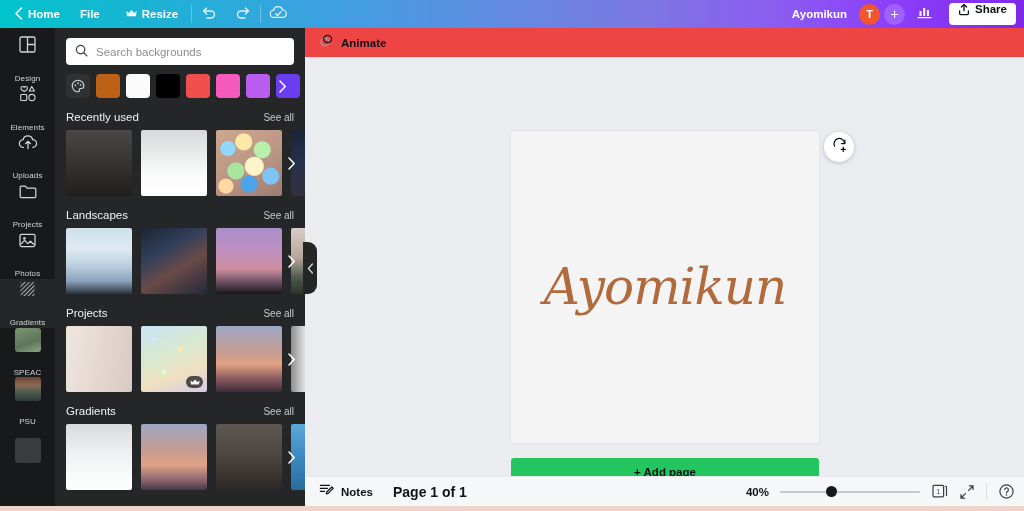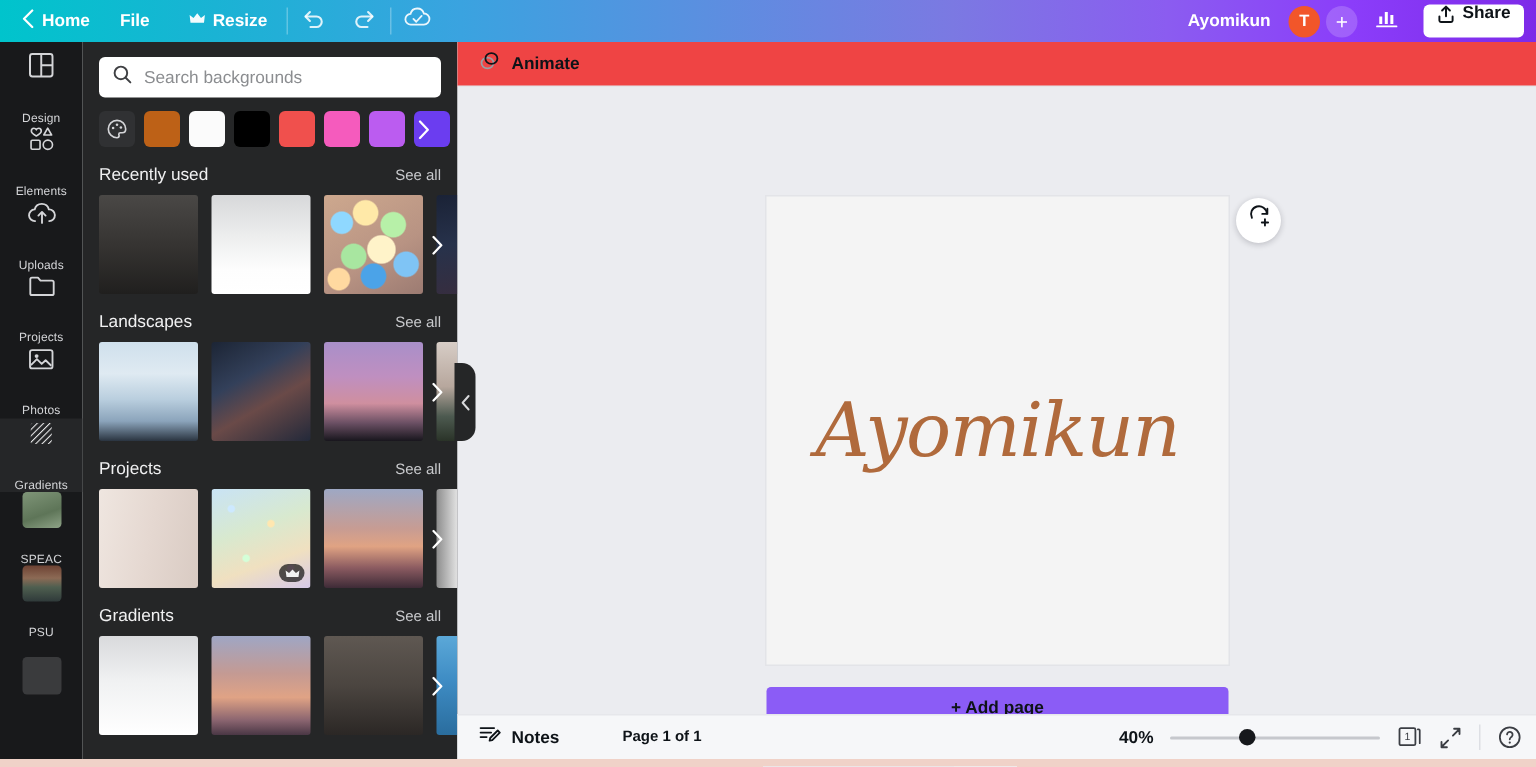"+ Add page" #add-page-bar { background: #8b5cf6 -> #22c55e }
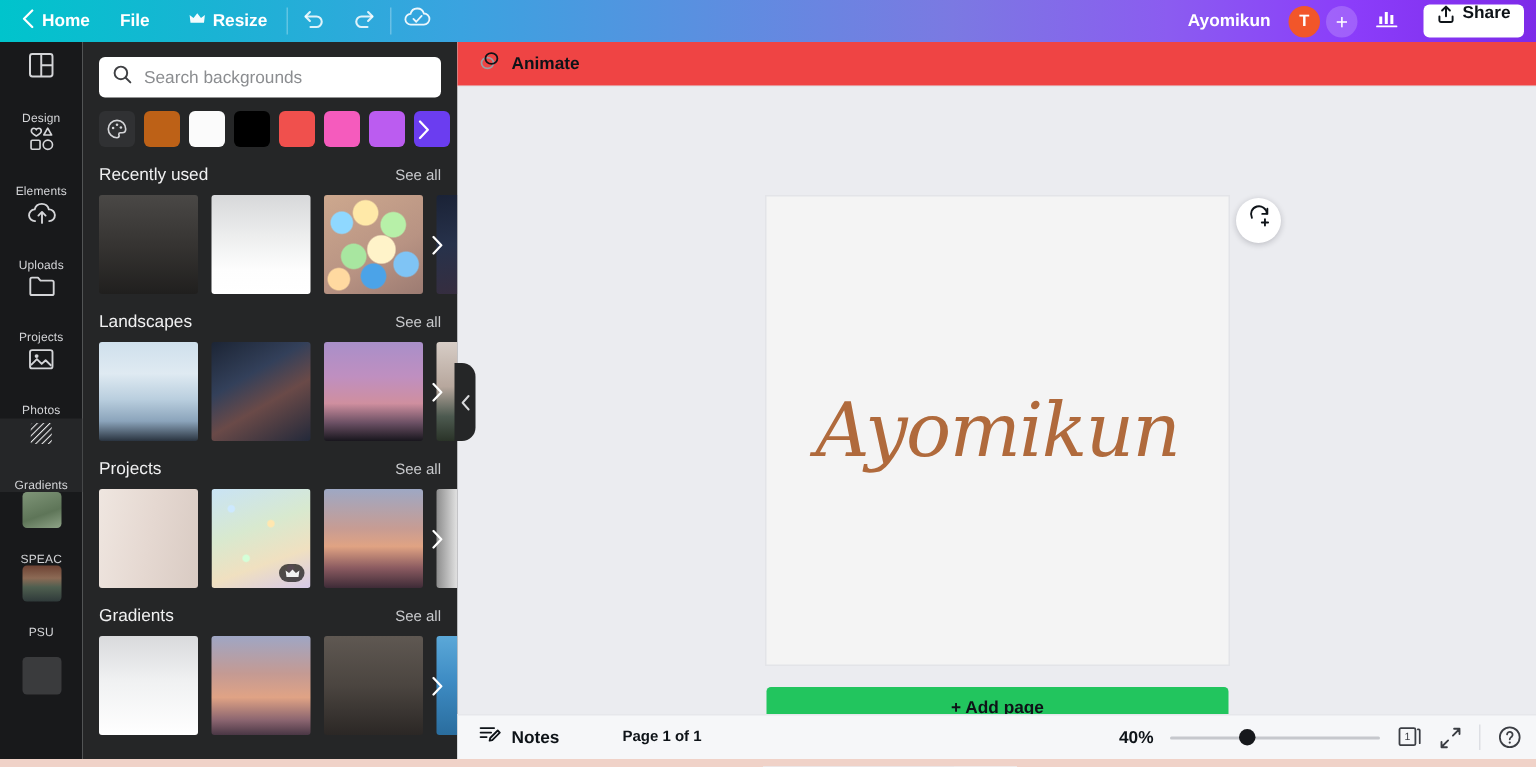"Page 1 of 1" #page-count { font-size: 10px -> 14px; margin-left: 32px -> 10px }
